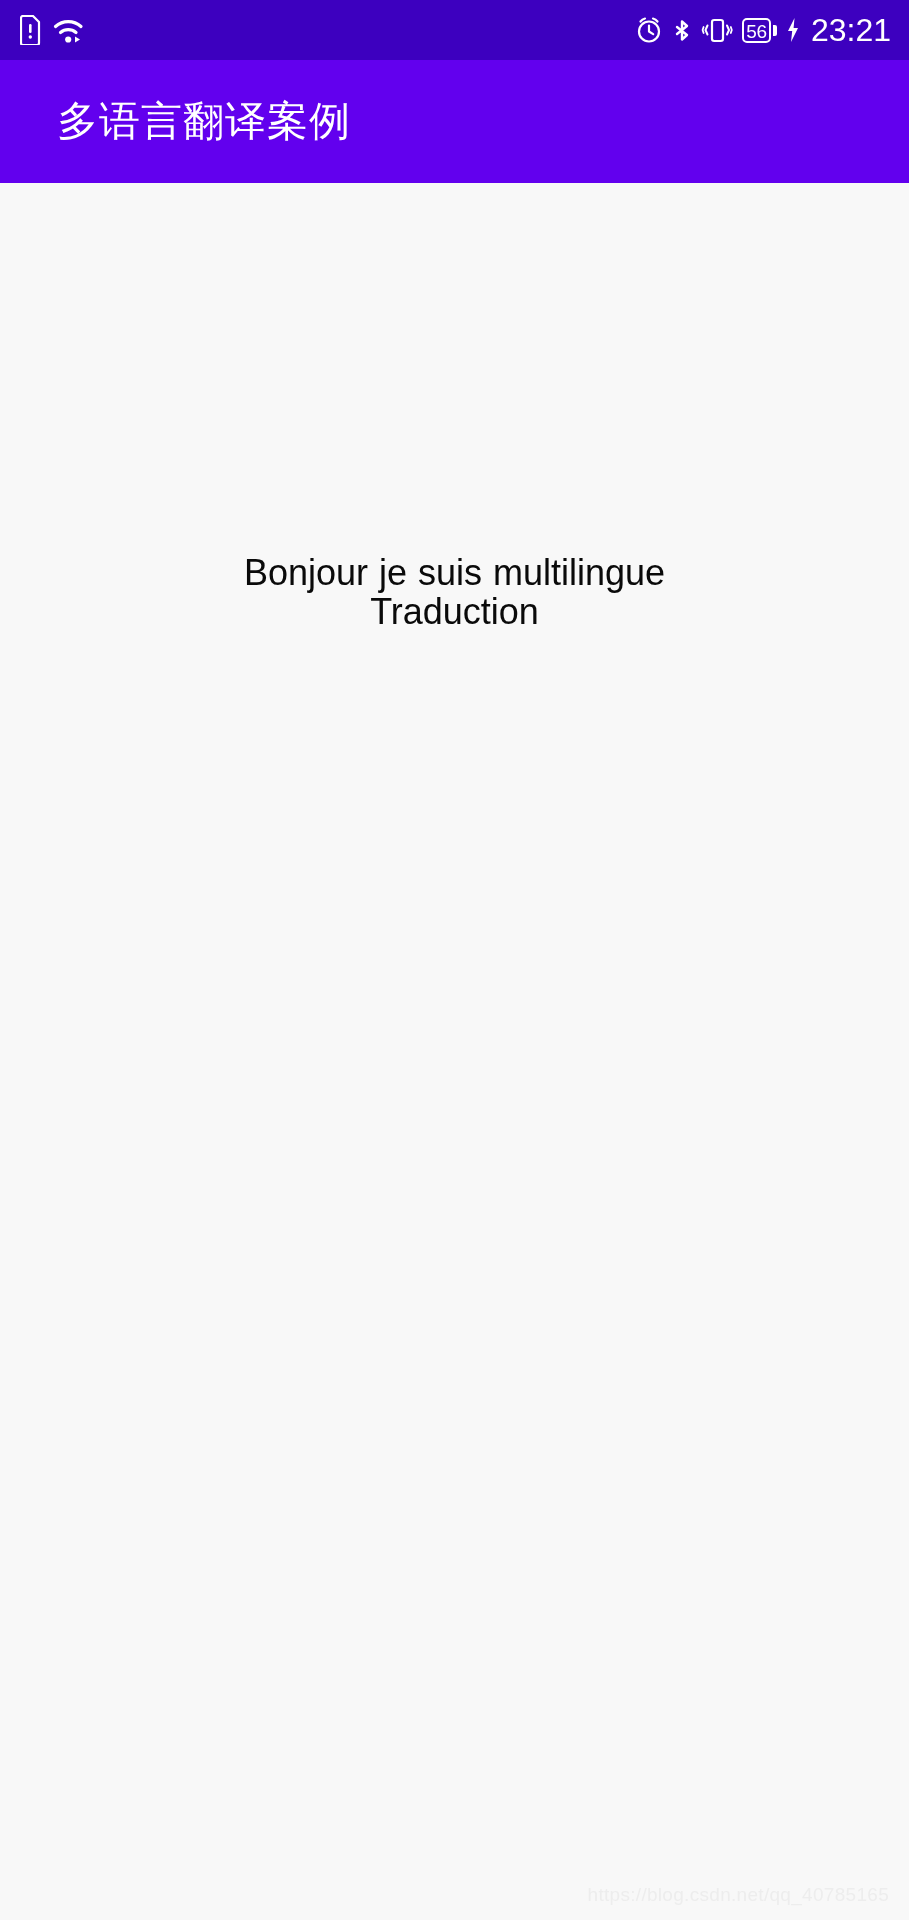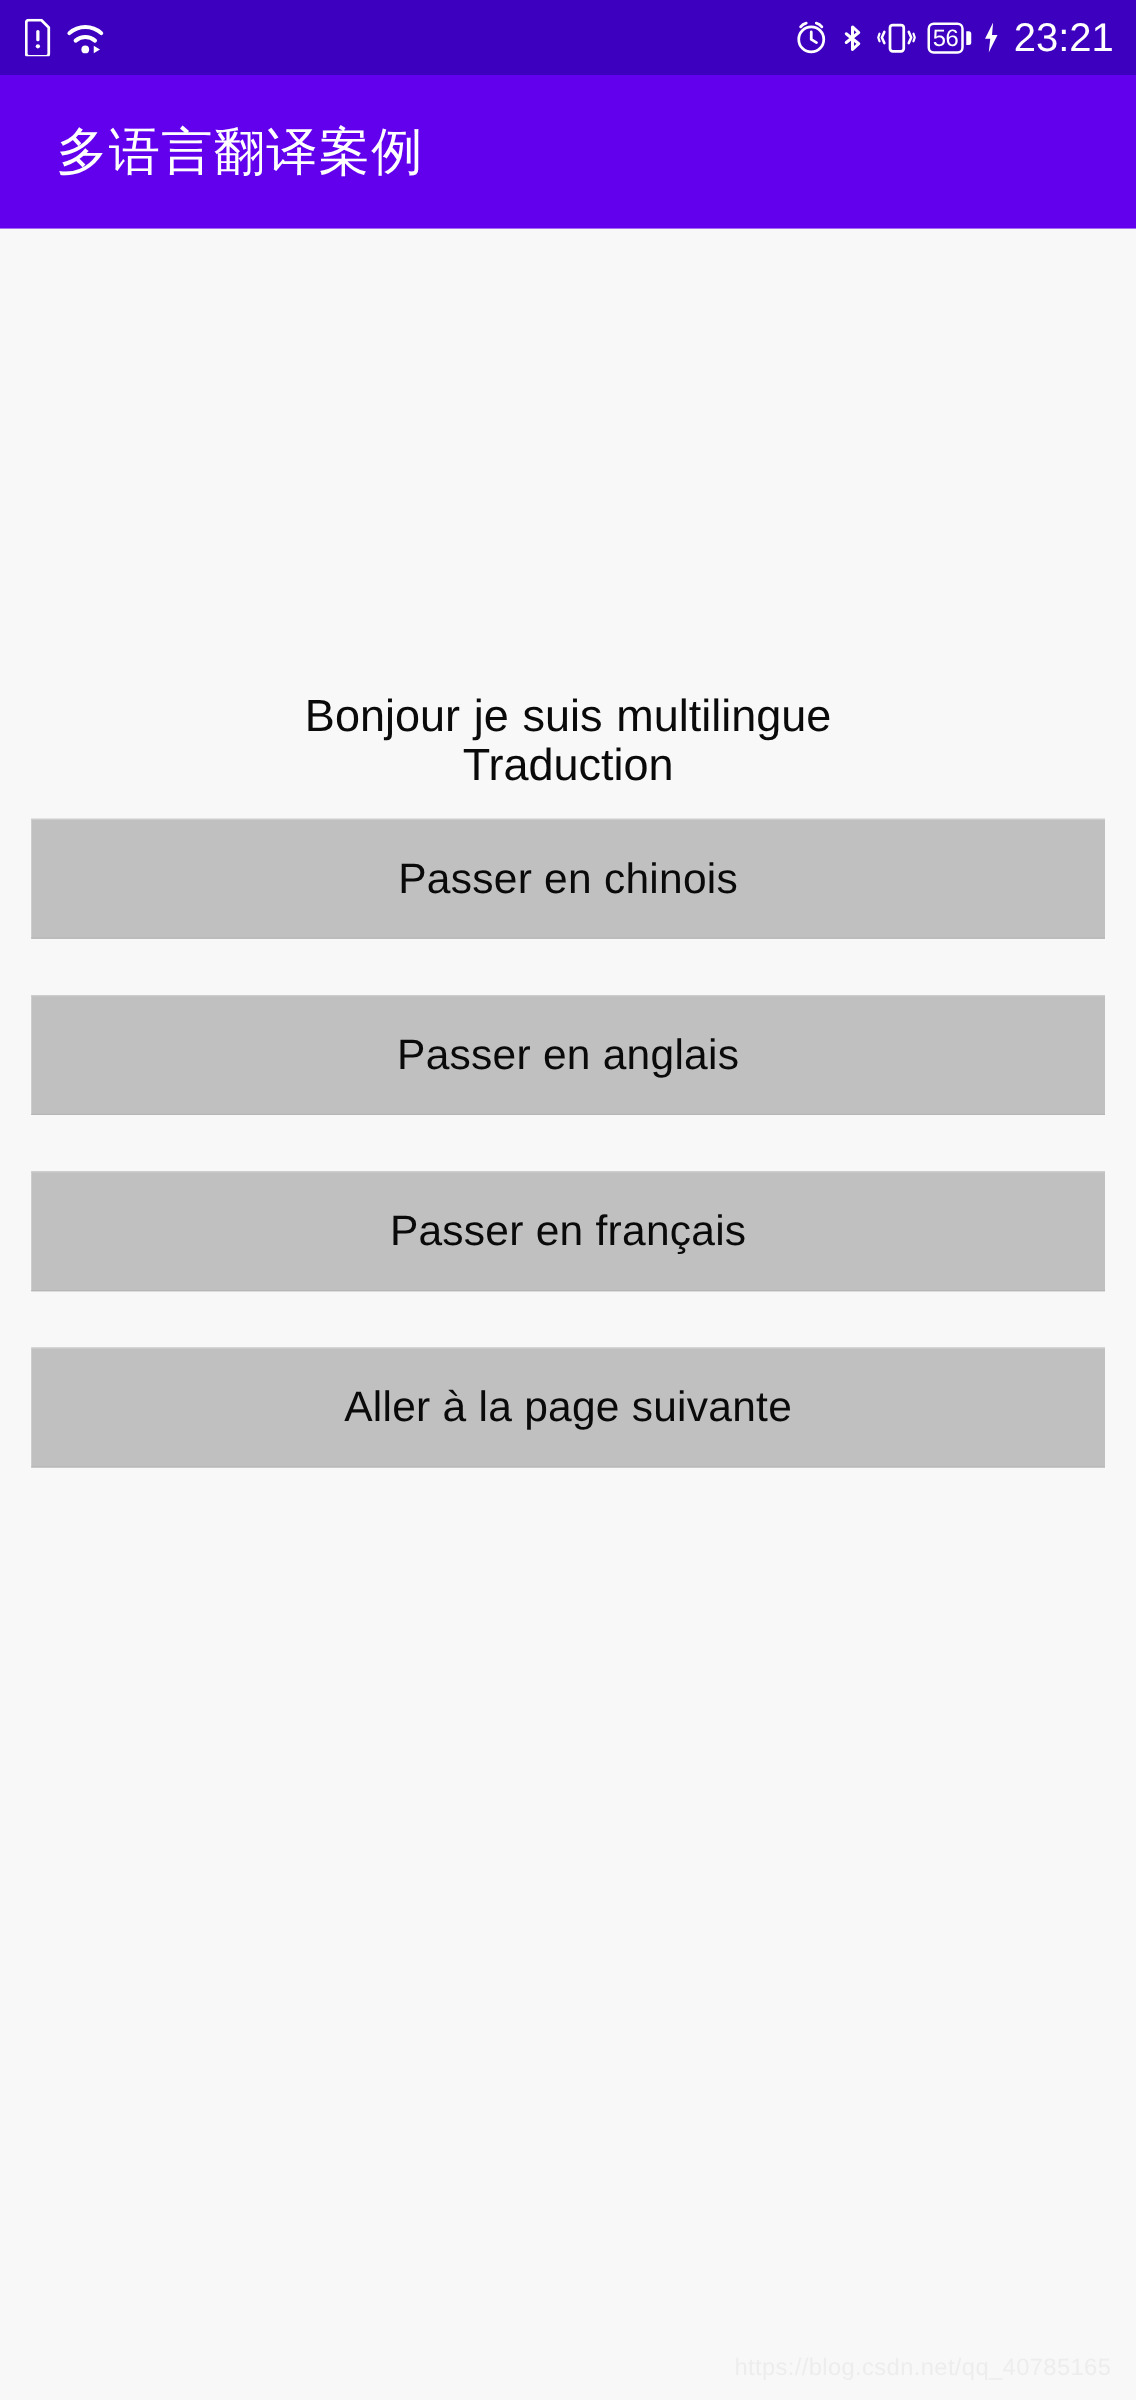"多语言翻译案例" .app-bar { padding-left: 45px -> 57px }
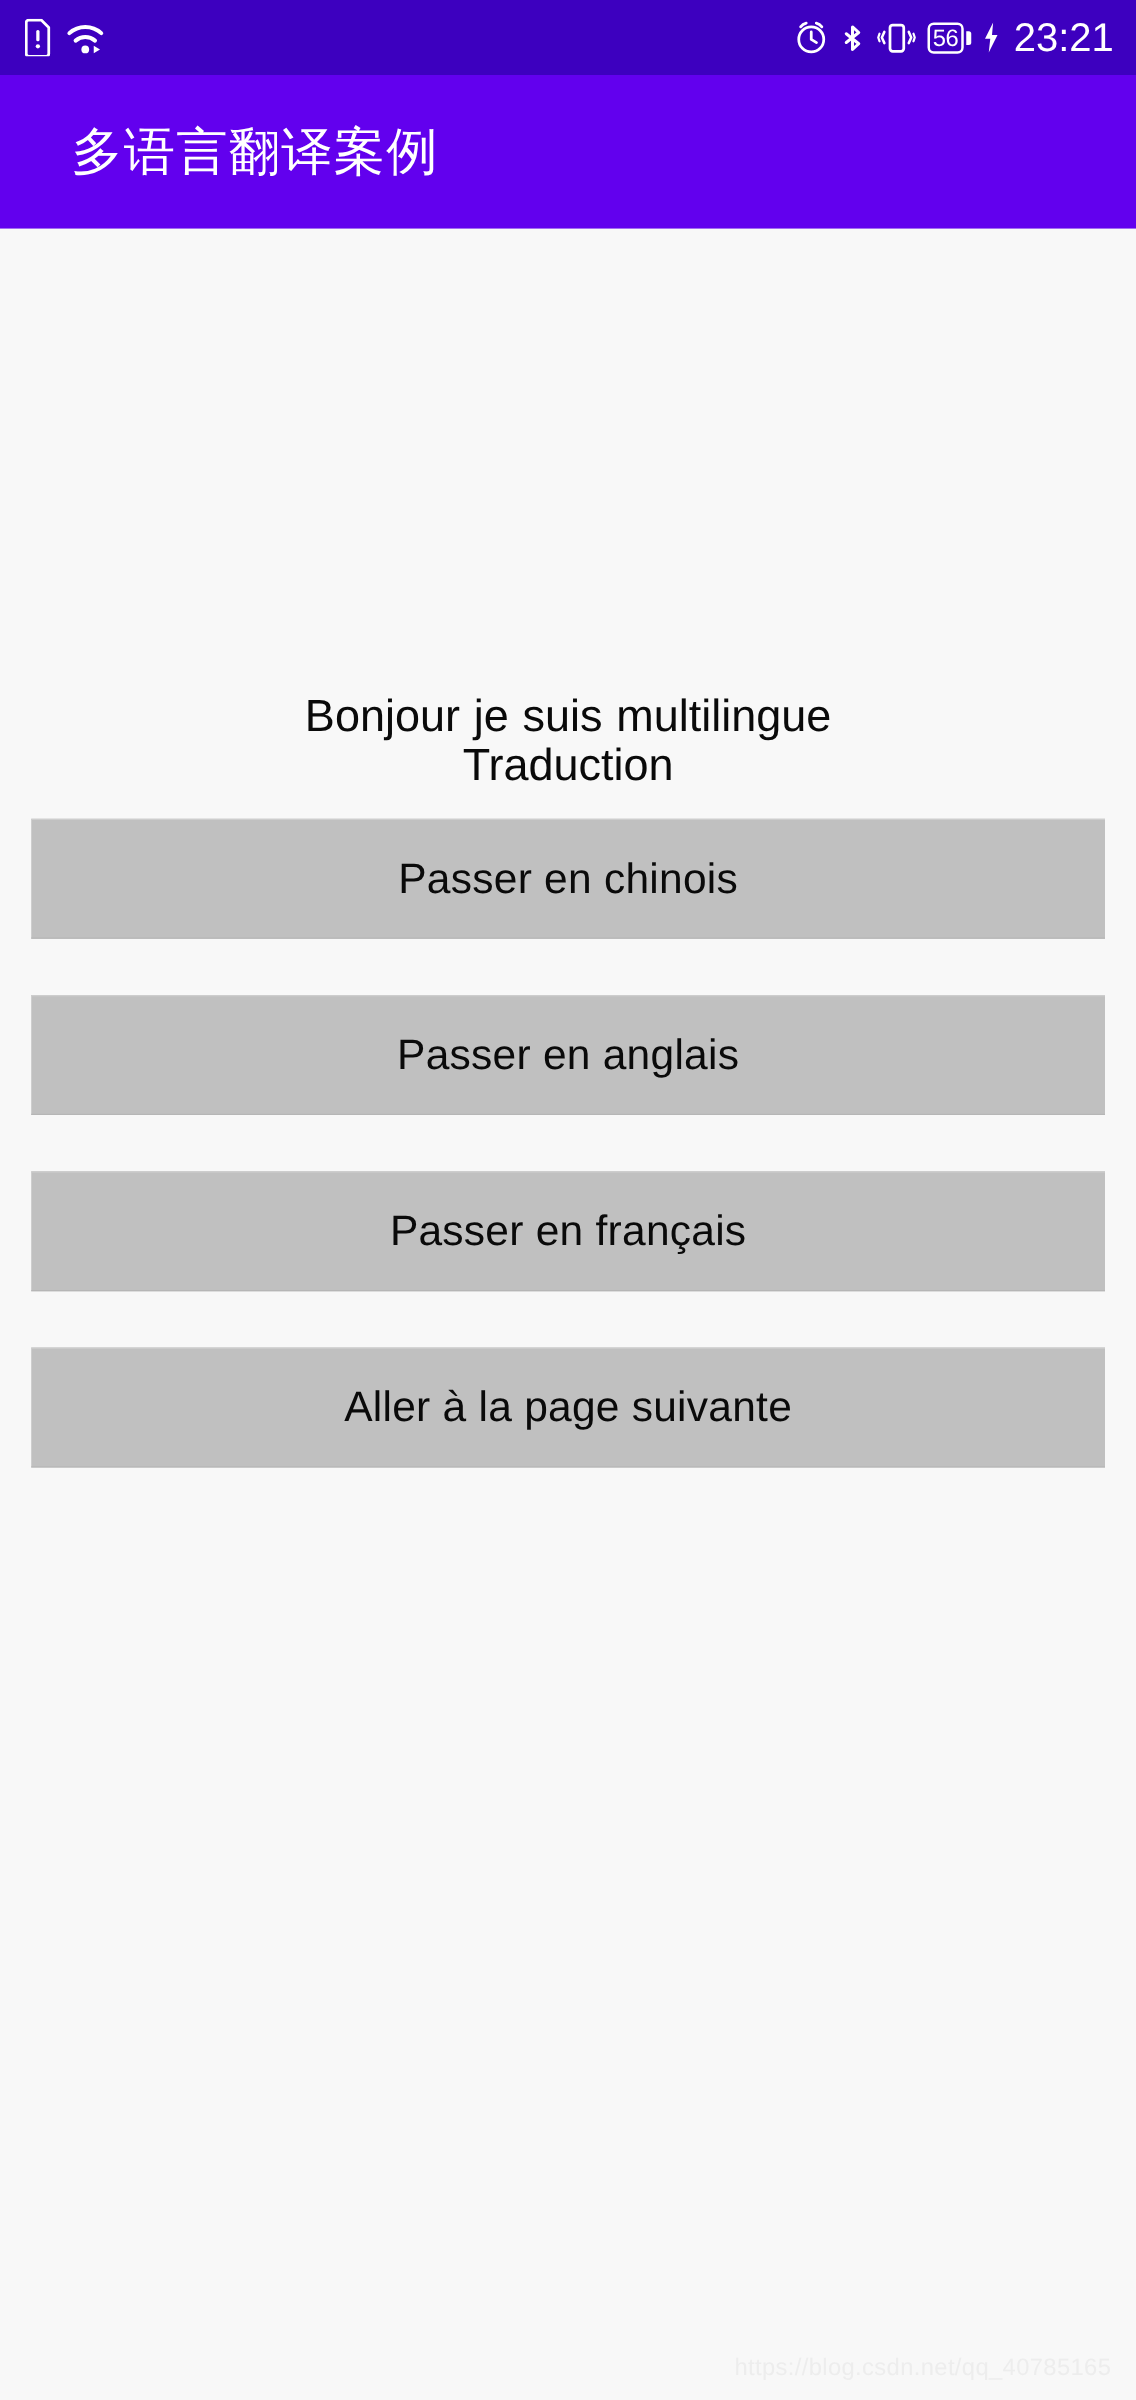"Passer en chinois" div.buttons { html: <div> <button>Passer en chinois</button> <button>Passer en anglais</button> <button>Passer en français</button> <button>Aller à la page suivante</button> </div> -> none }
